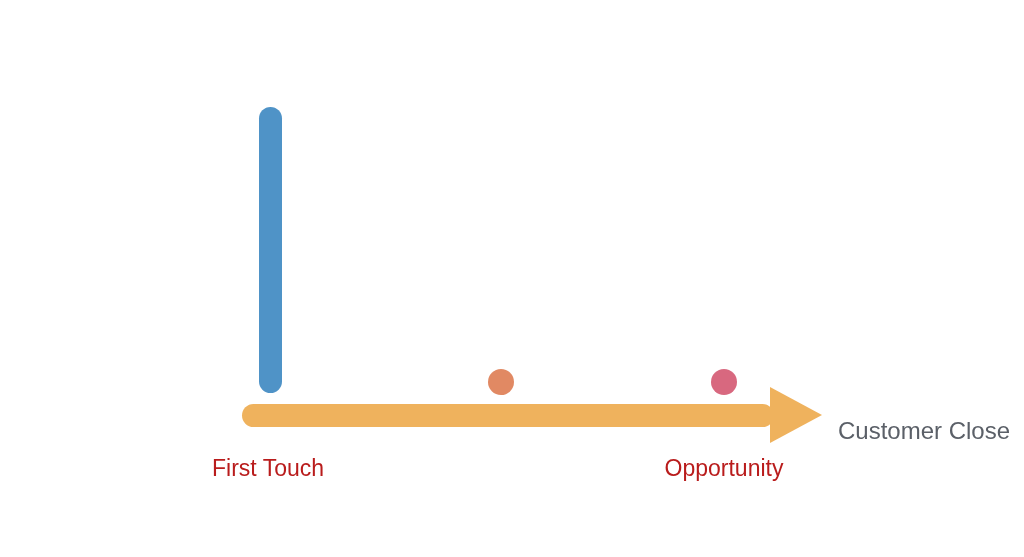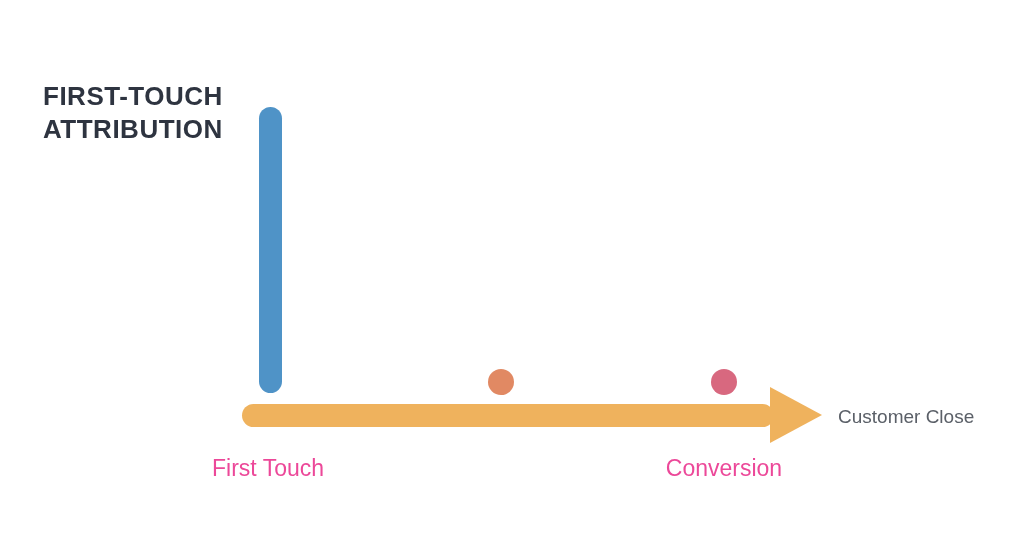"FIRST-TOUCH" div.title { html: <div> <span>FIRST-TOUCH</span> <span>ATTRIBUTION</span> </div> -> none }
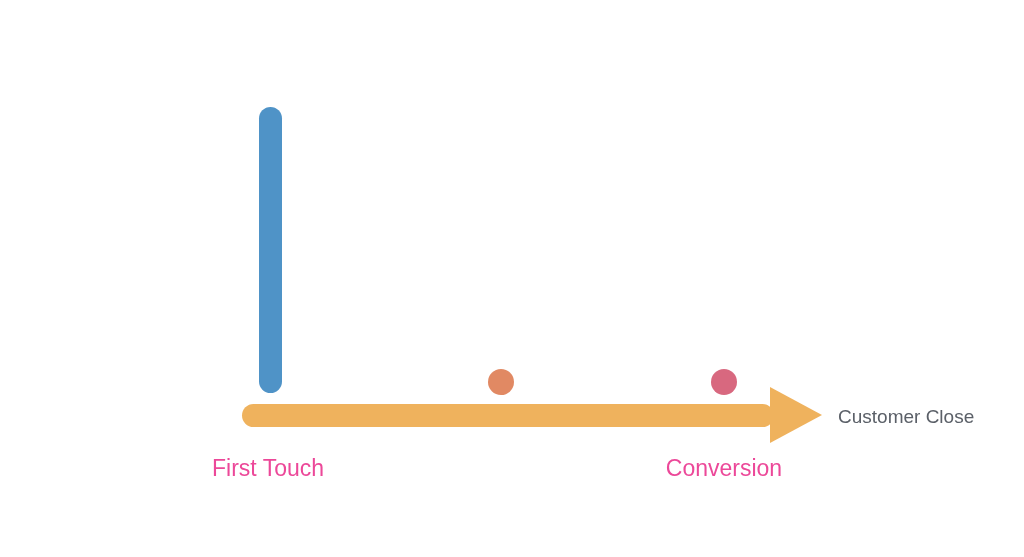"Customer Close" .axis-end-label { font-size: 19px -> 24px; top: 403px -> 417px }
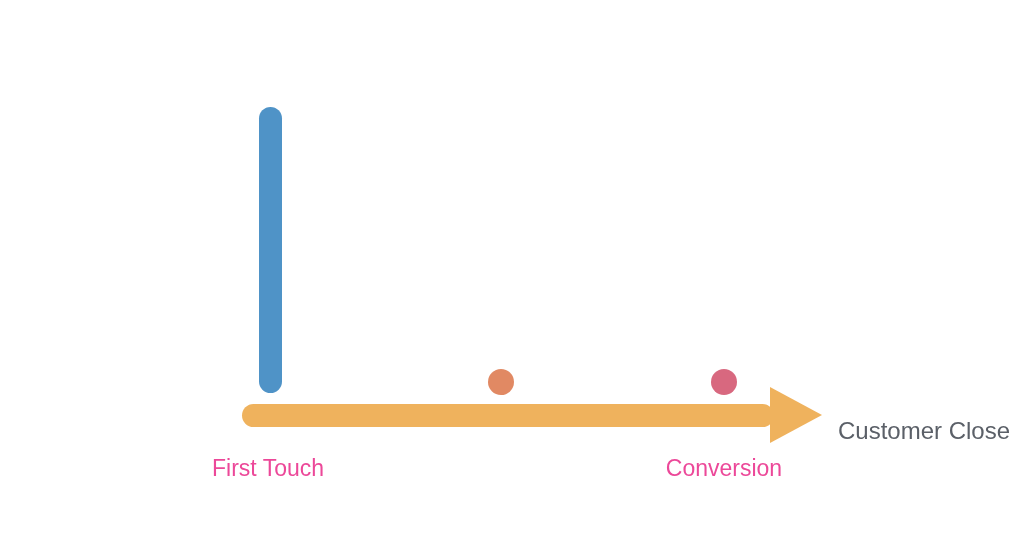"First Touch" .stage-label { color: #ec4899 -> #b91c1c }
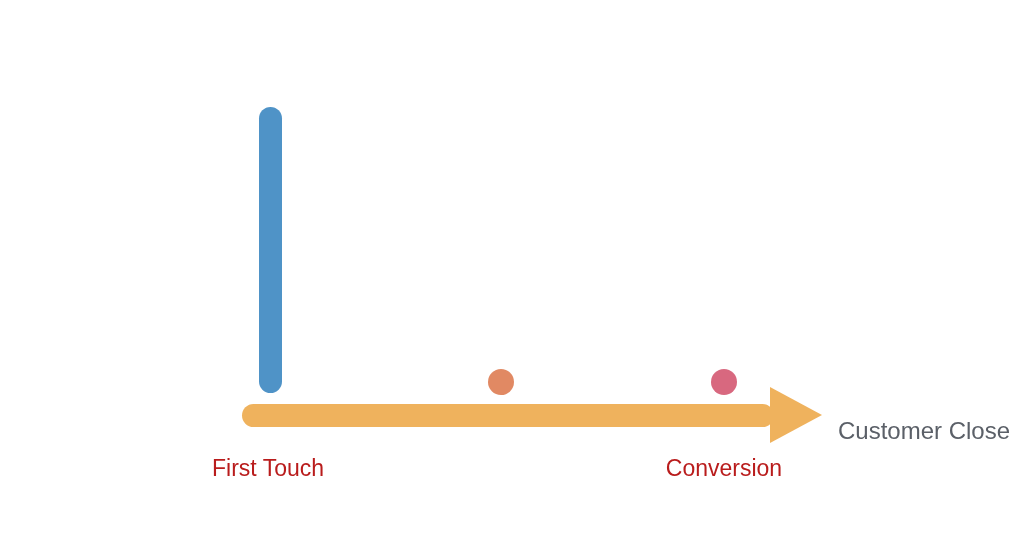"Conversion" span { text: Conversion -> Opportunity }
